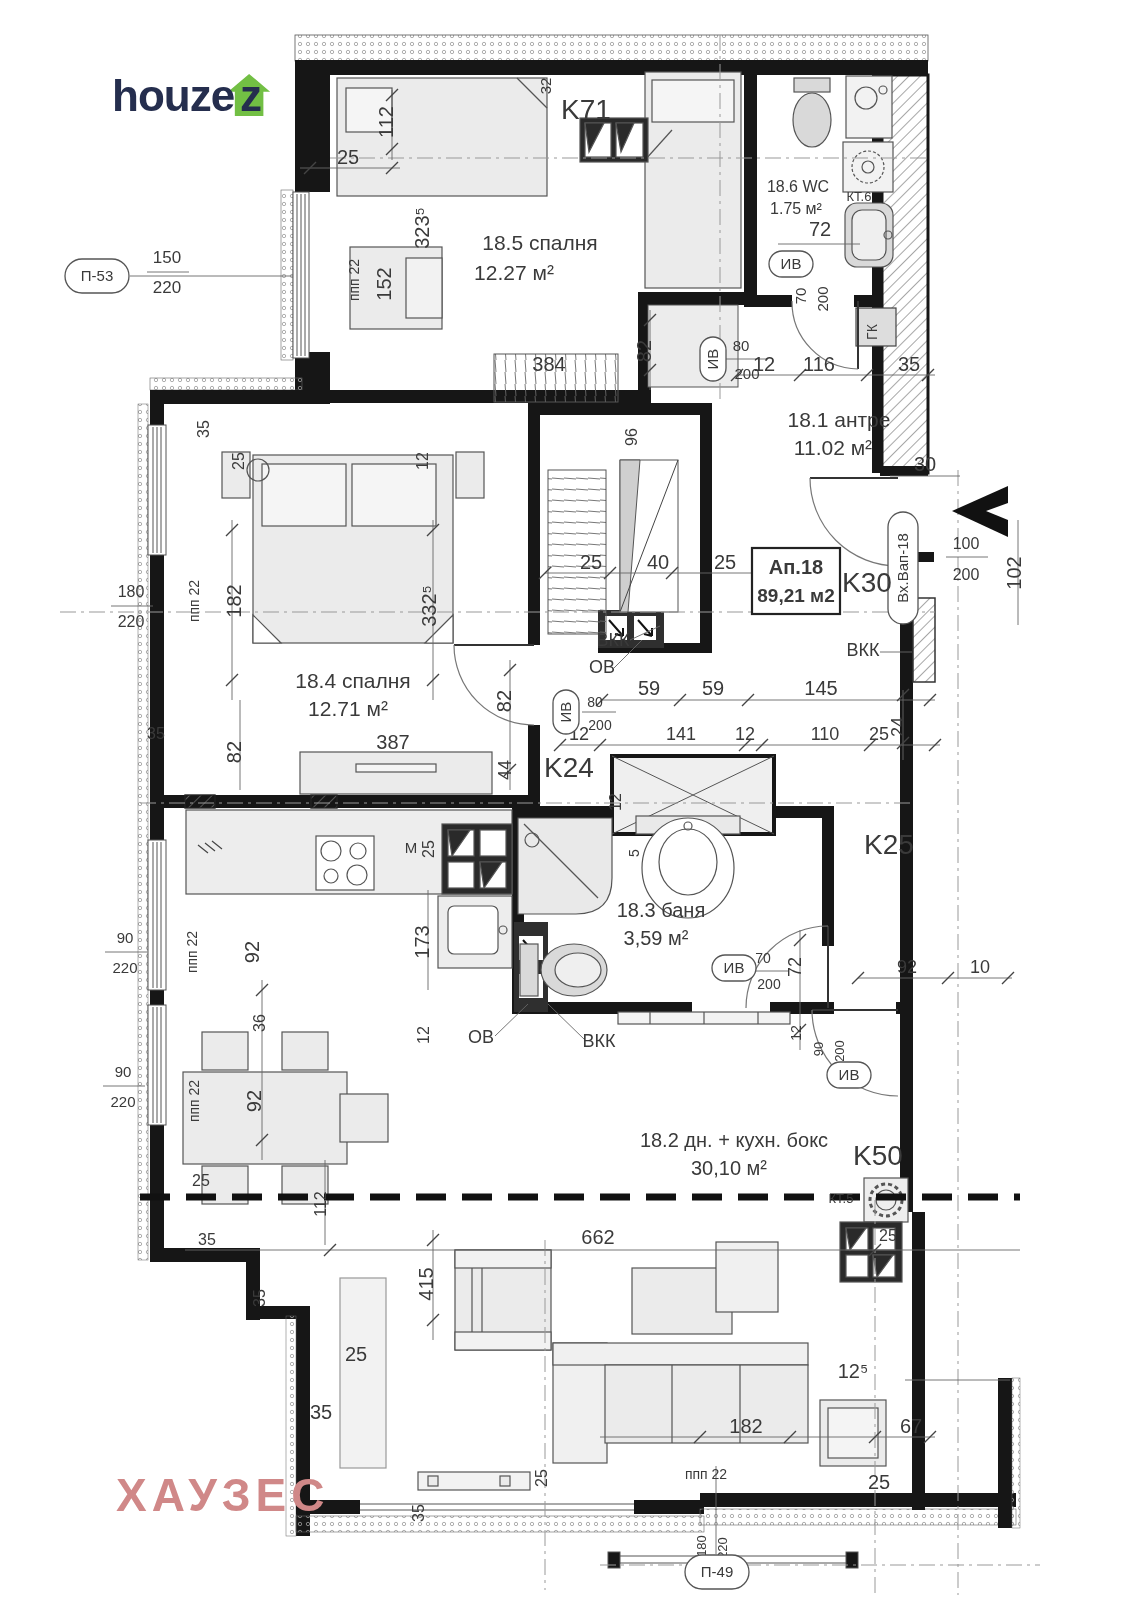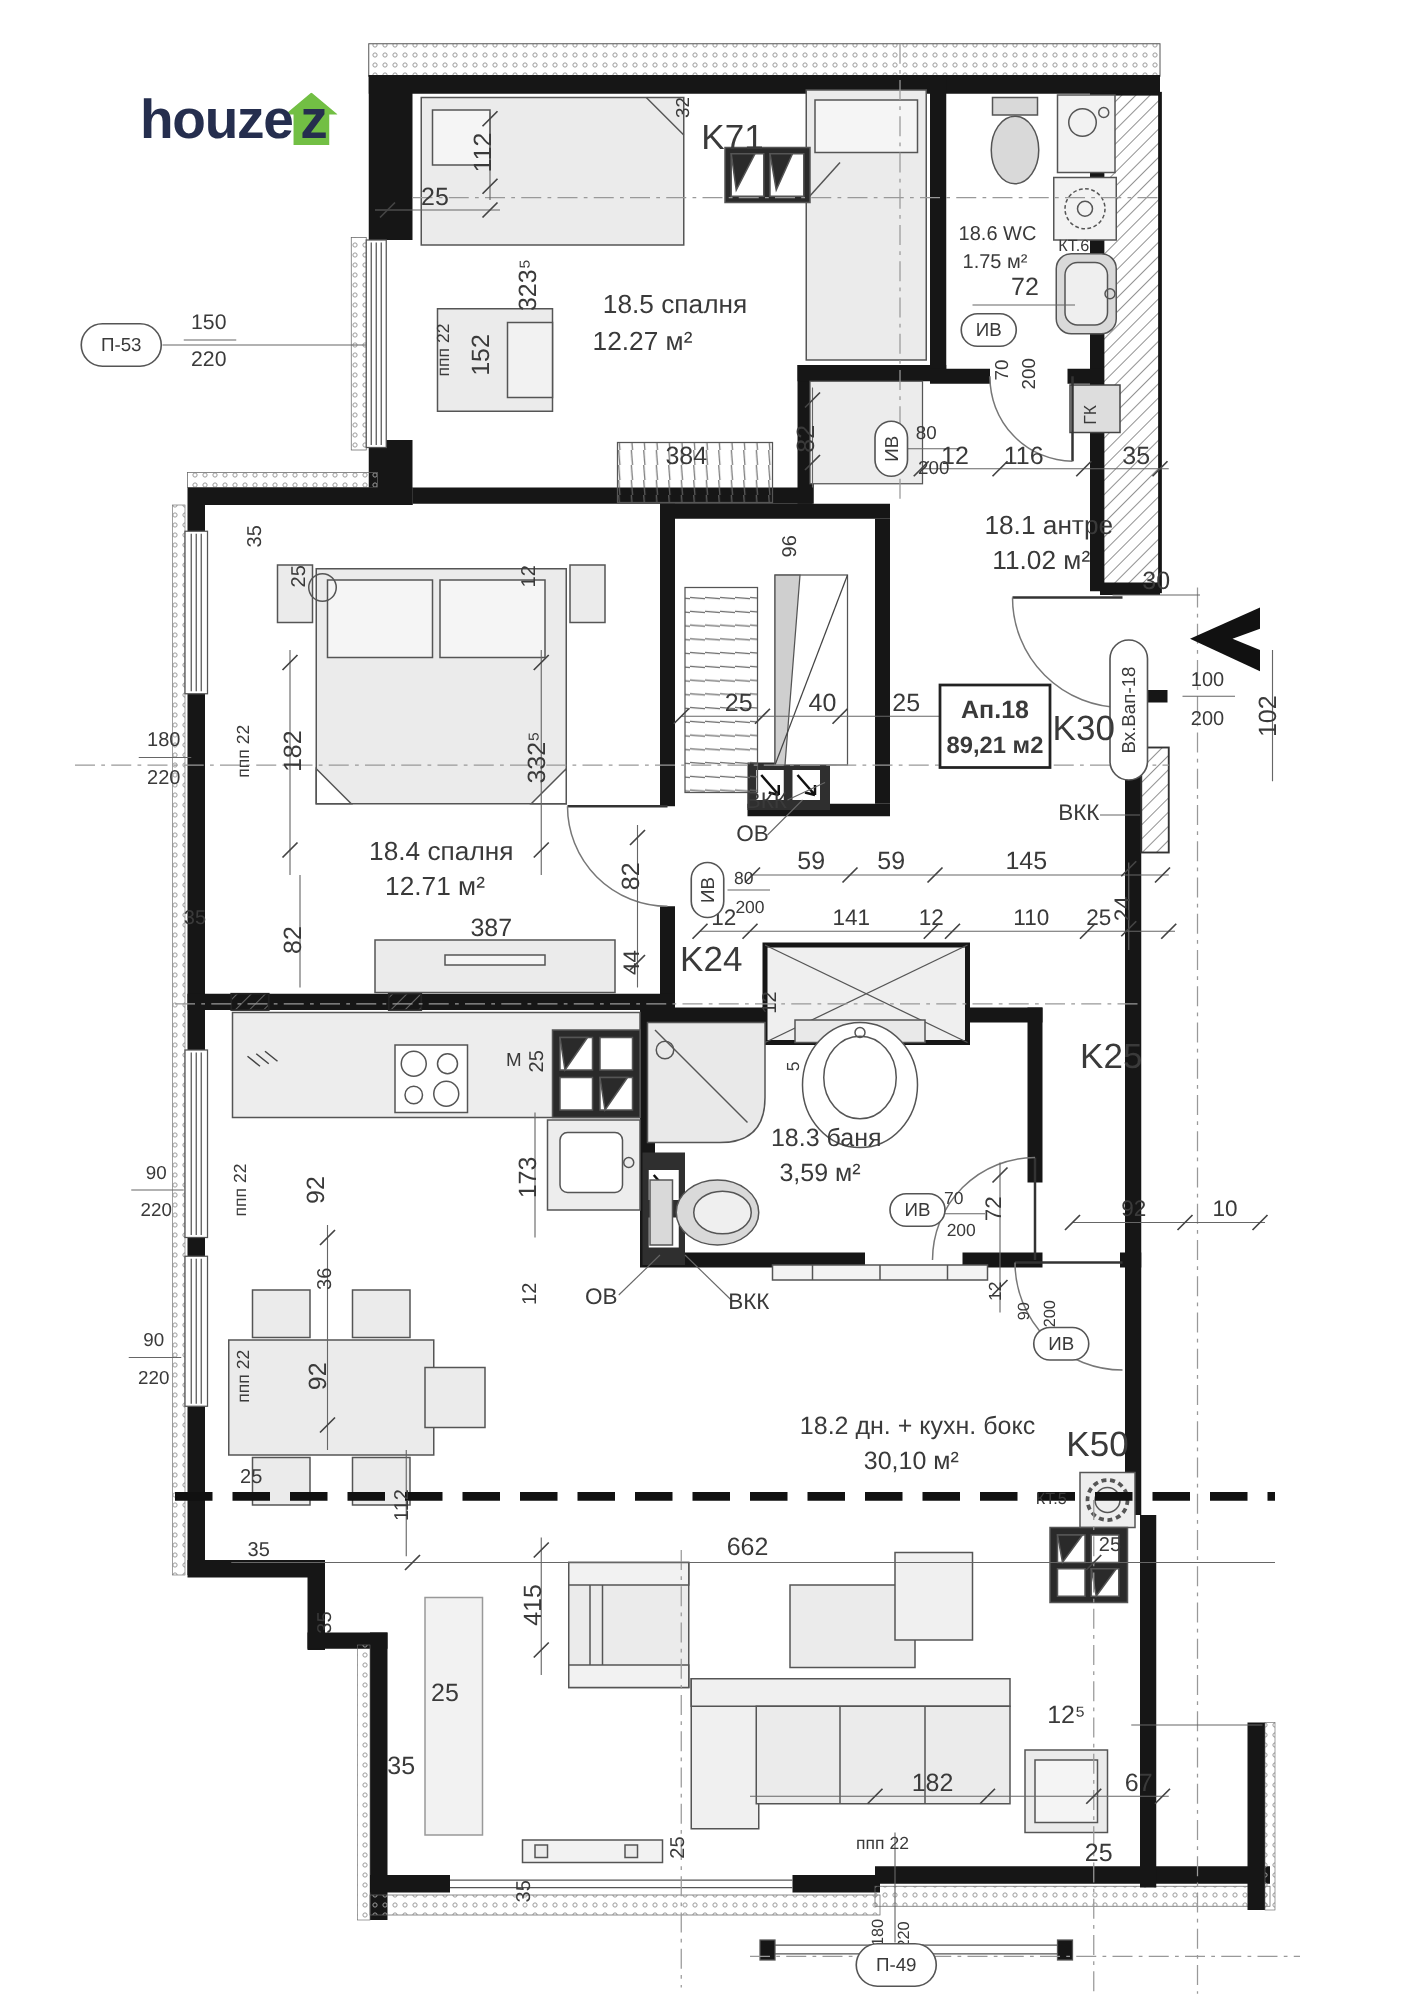"ХАУЗЕС" div.watermark { html: none -> <div>ХАУЗЕС</div> }
